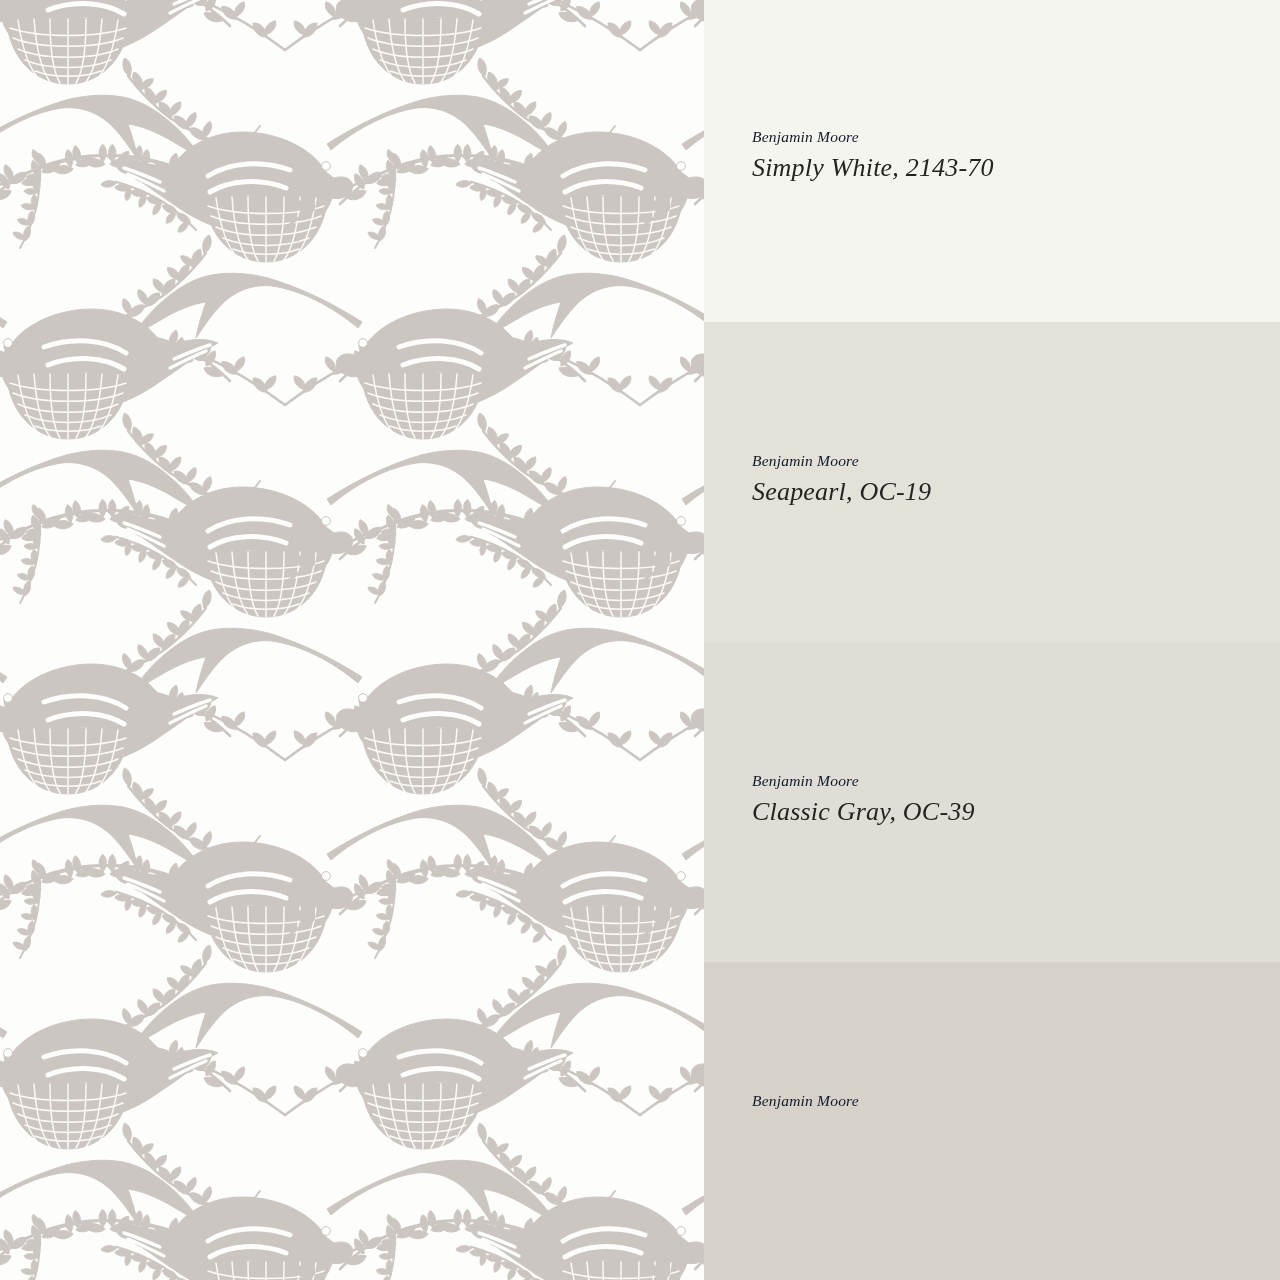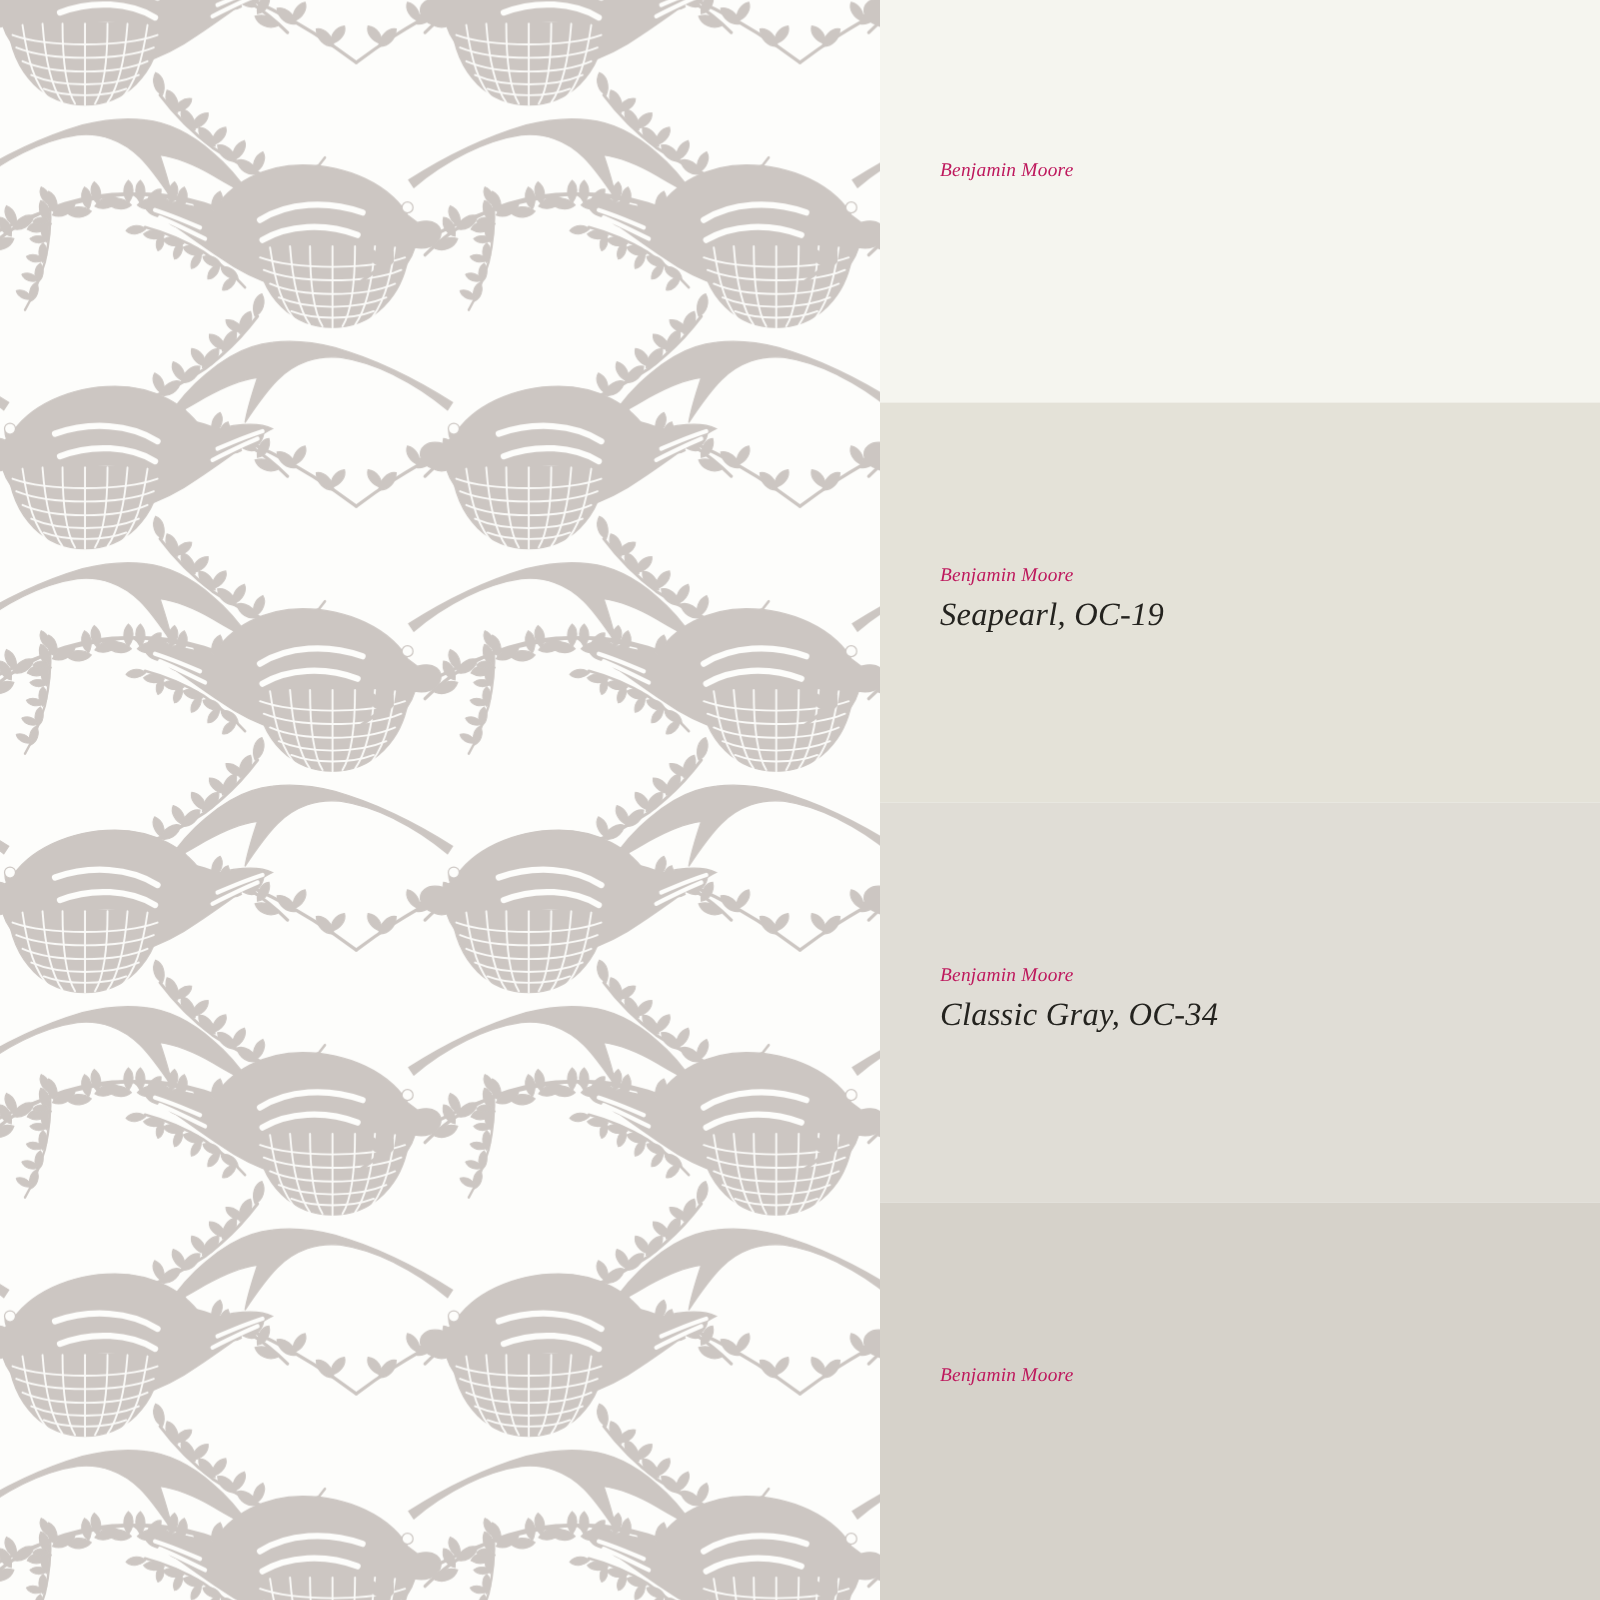"Benjamin Moore" .brand-line { color: #be185d -> #0f172a }
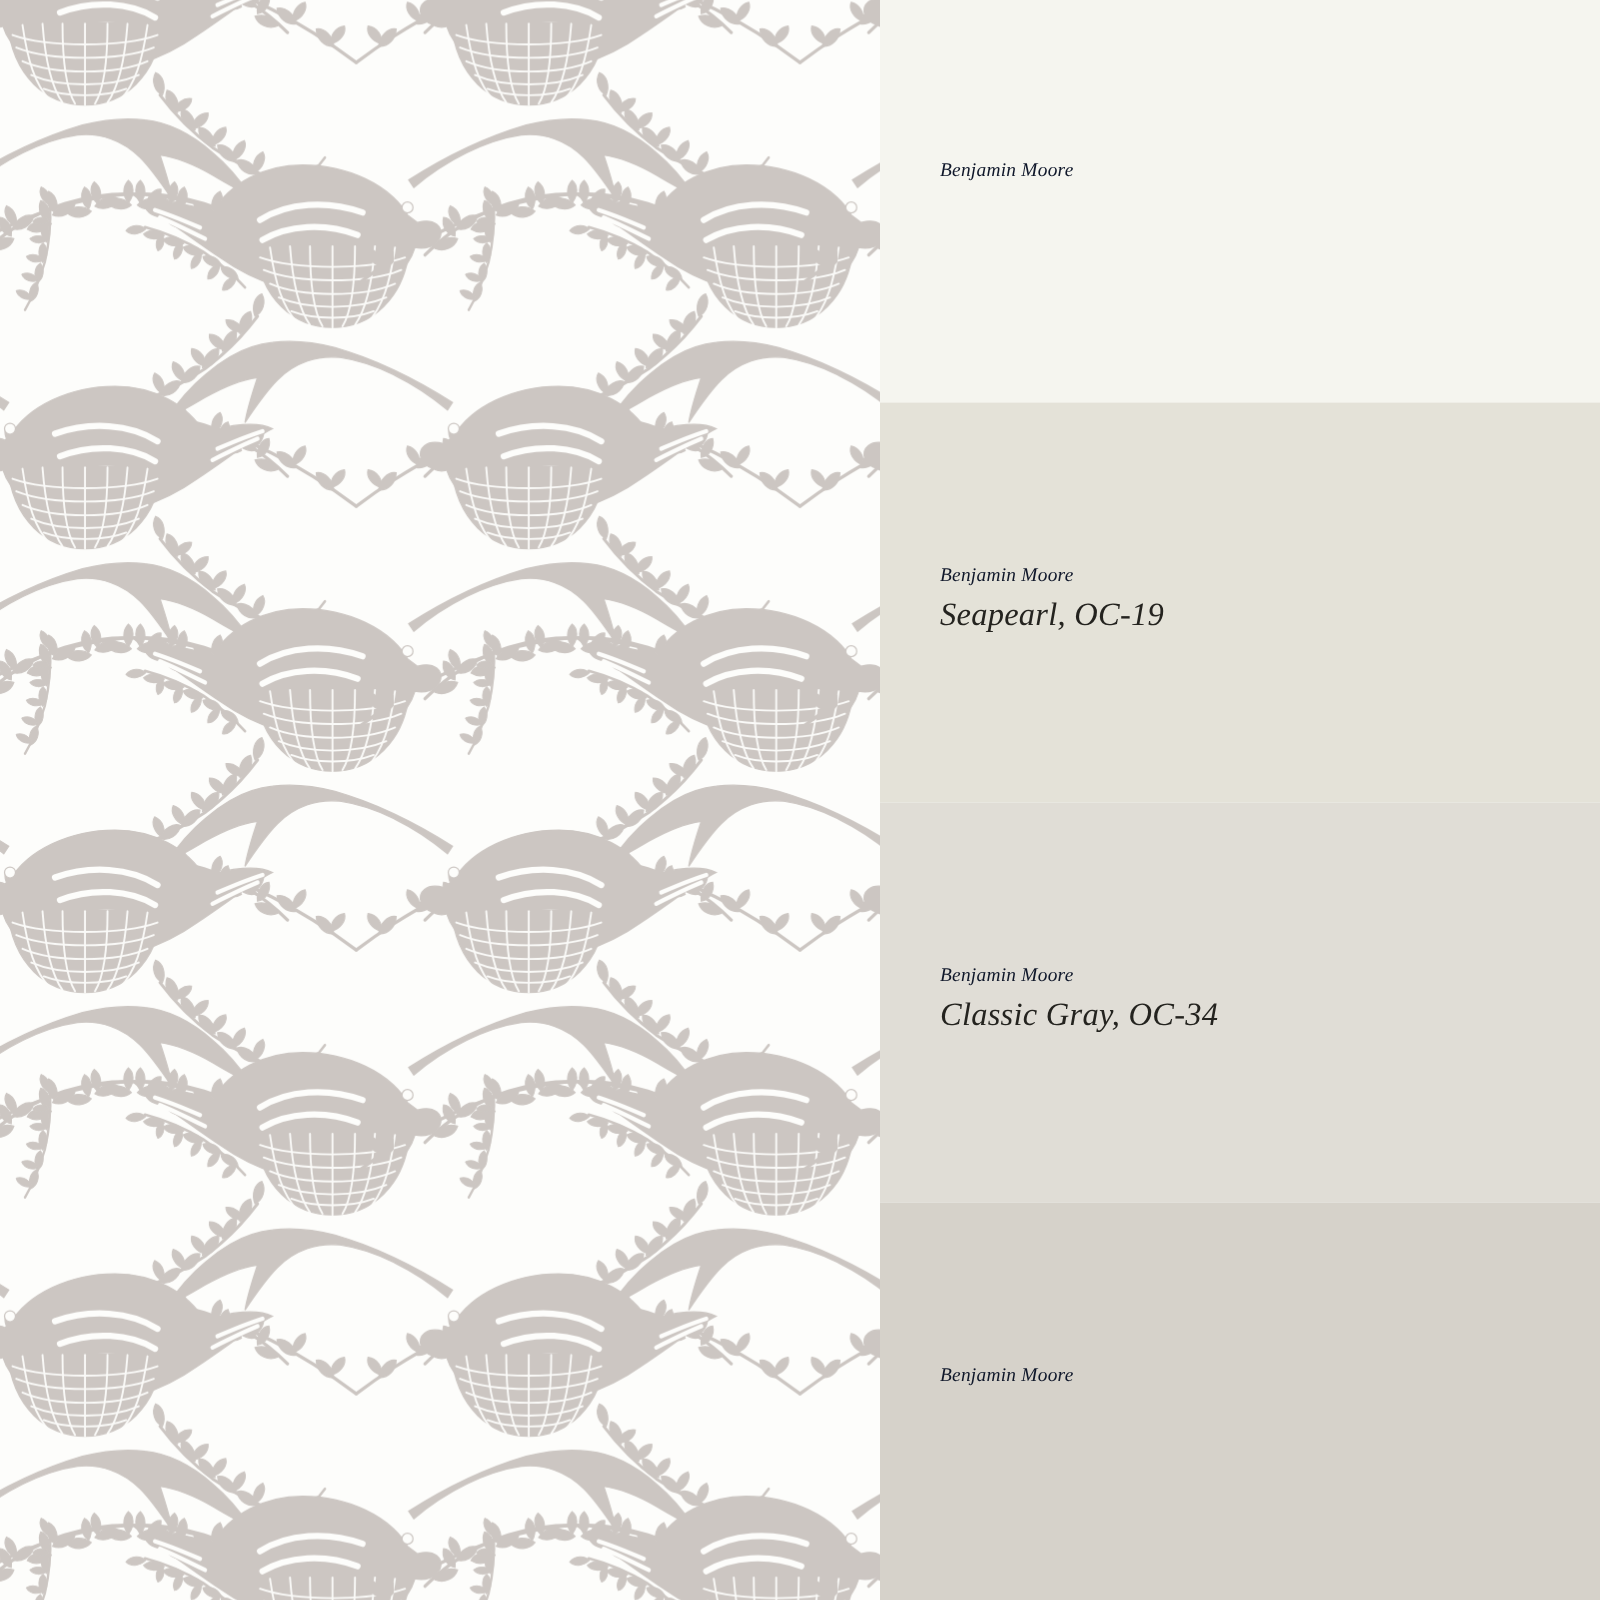"Simply White, 2143-70" div.name-line { html: none -> <div>Simply White, 2143-70</div> }
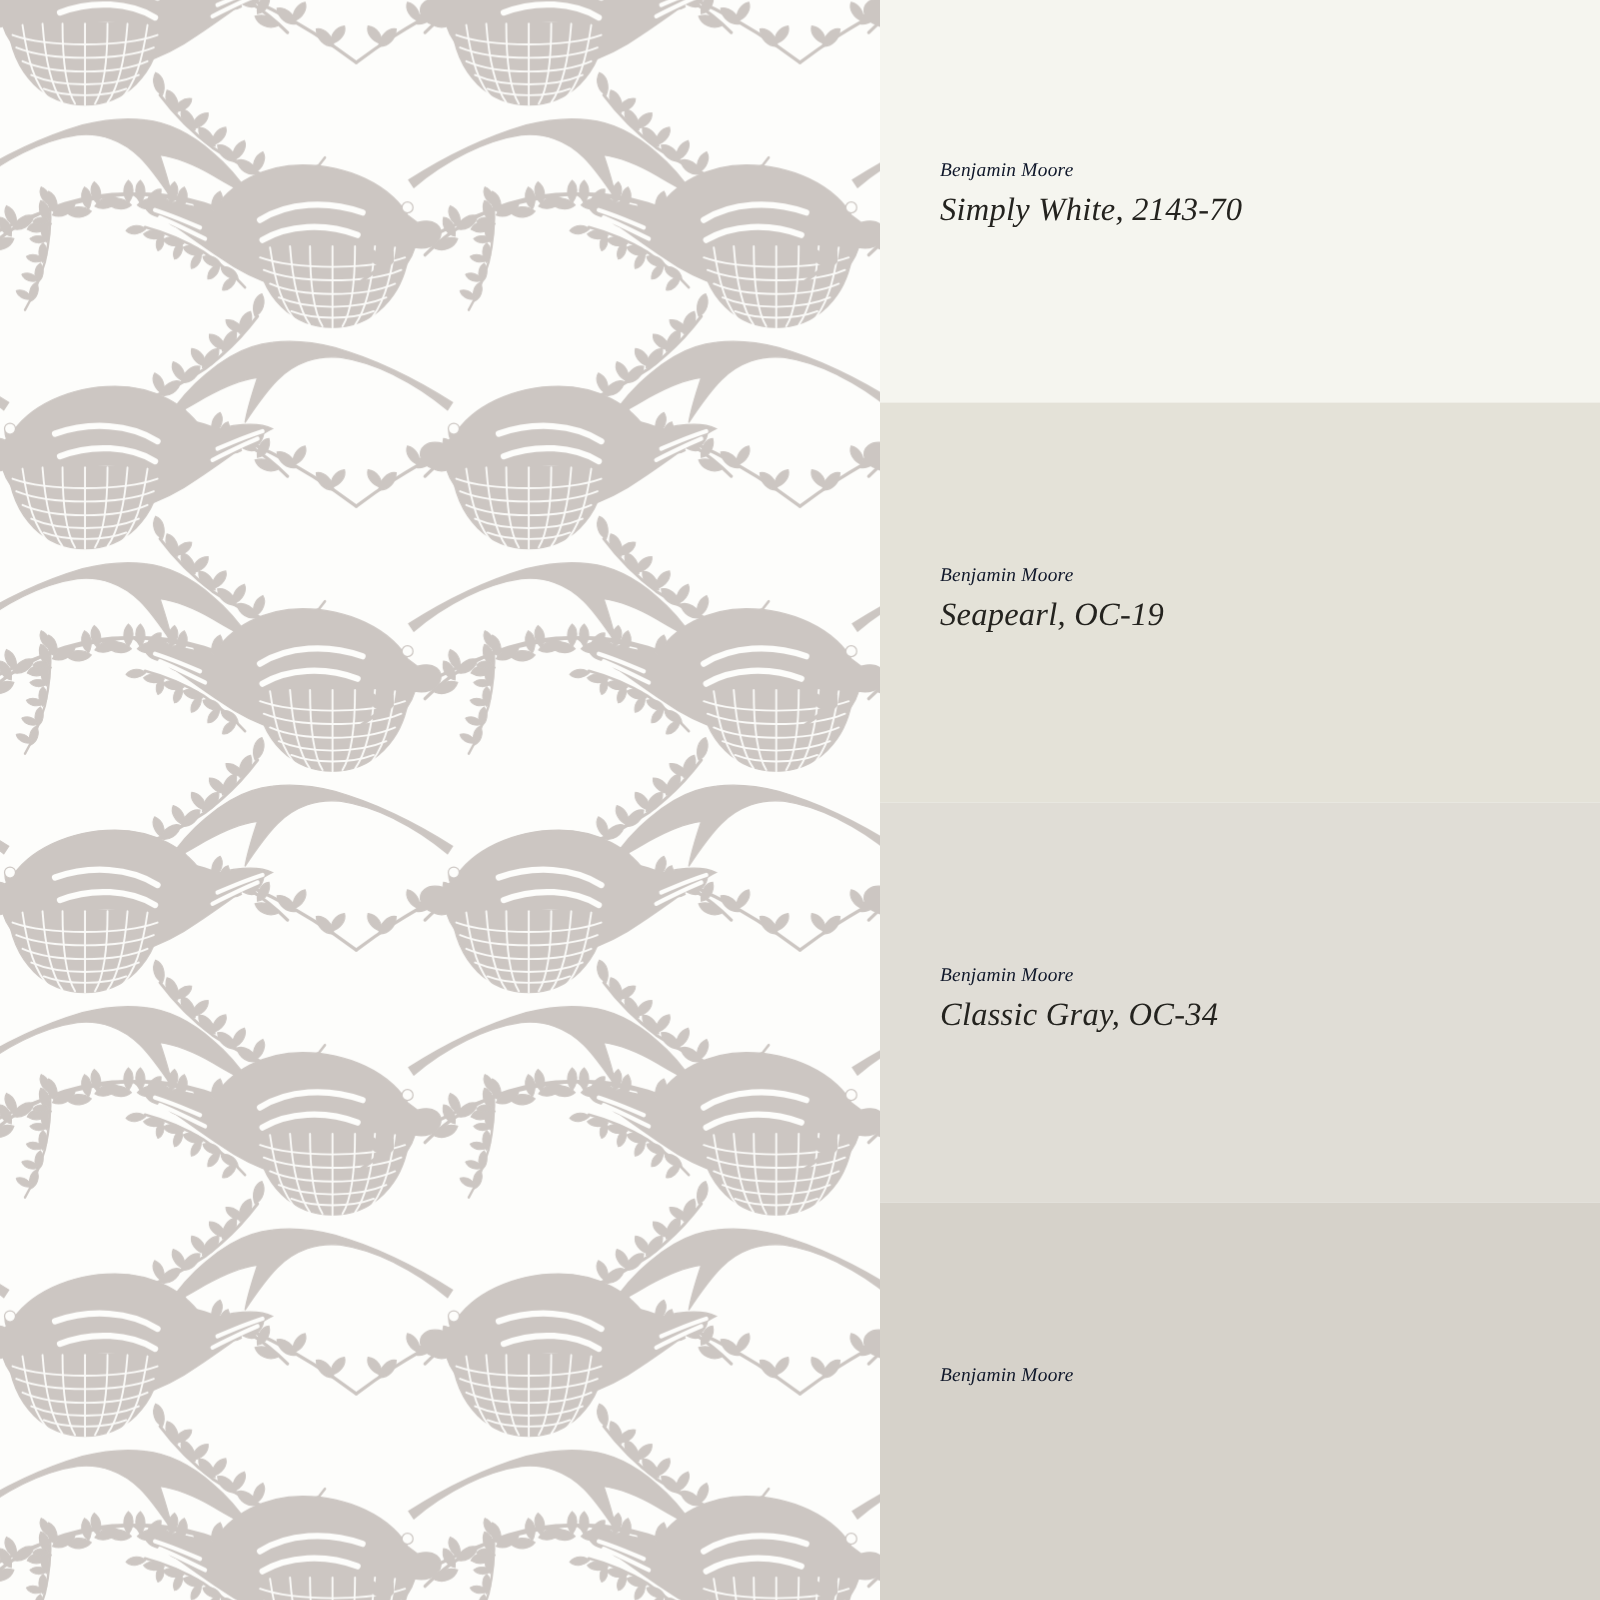"Classic Gray, OC-34" div.name-line { text: OC-34 -> OC-39 }
